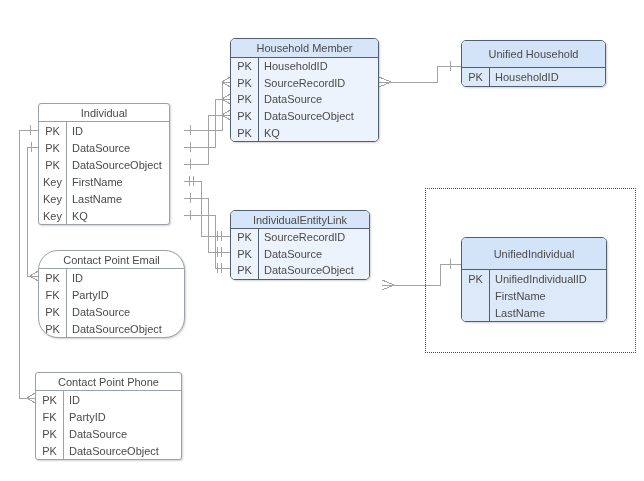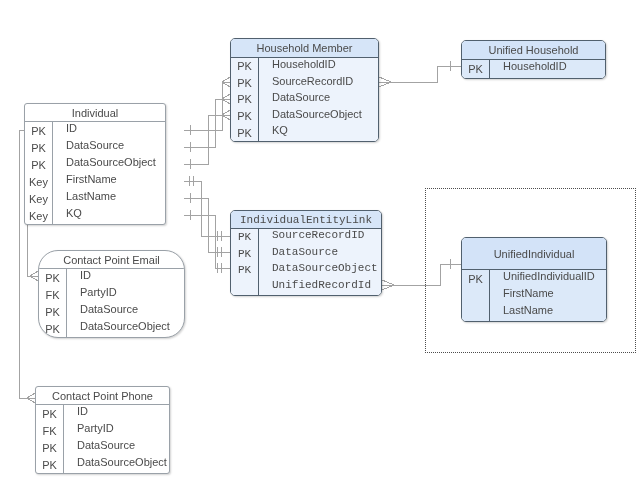"Unified Household" #ent-unified-household .title { height: 19px -> 27px }
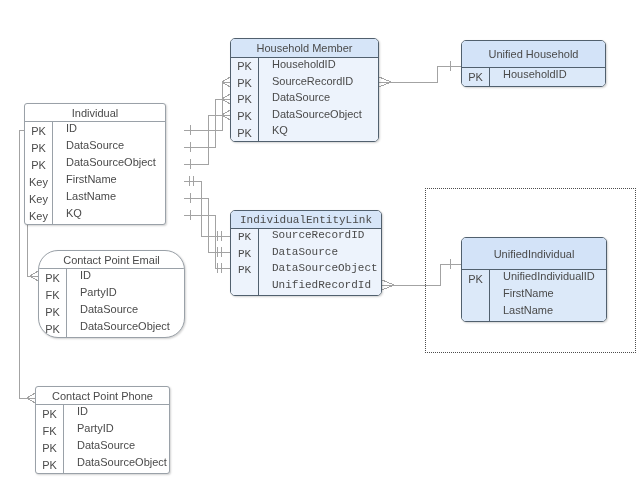"PK" .entity .row { align-items: none -> center; gap: 8px -> none }
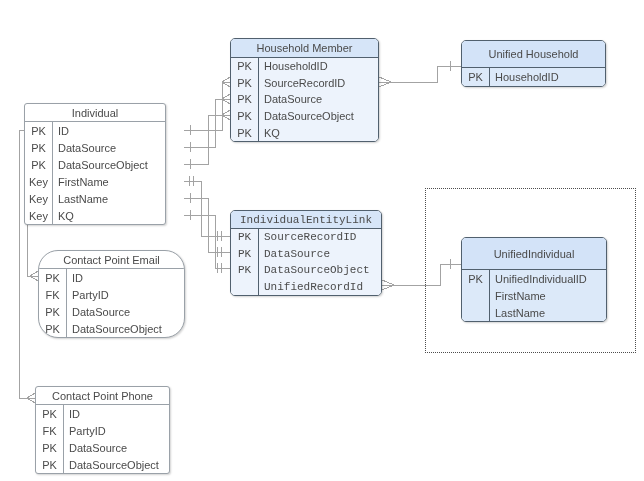"Individual" #ent-individual { left: 24px -> 38px; width: 142px -> 132px }
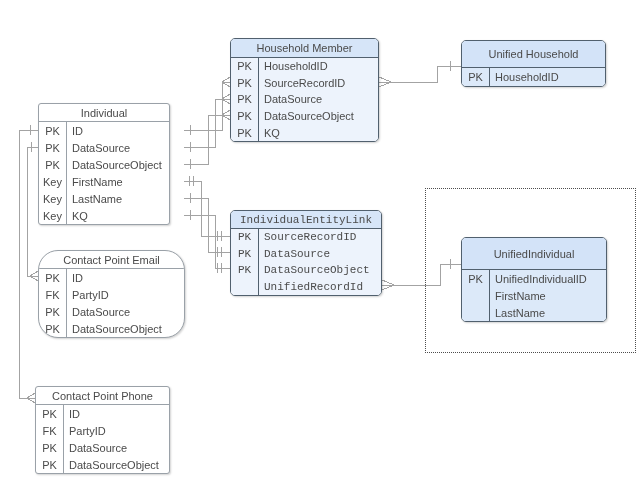"IndividualEntityLink" #ent-individual-entity-link { font-family: Liberation Mono, monospace -> none; width: 152px -> 140px }
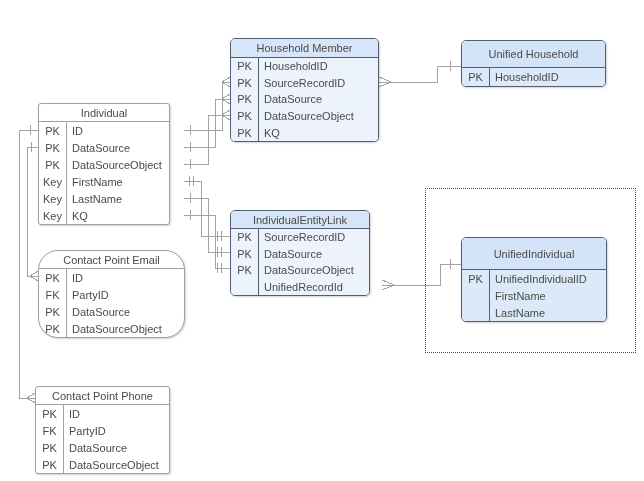"UnifiedRecordId" div.row { html: <div> <span></span> <span>UnifiedRecordId</span> </div> -> none }
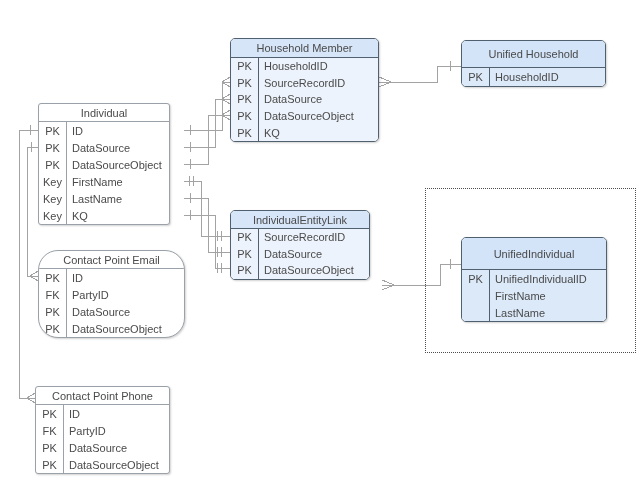"Contact Point Phone" #ent-contact-point-phone { margin-top: 14px -> none; width: 135px -> 147px }
